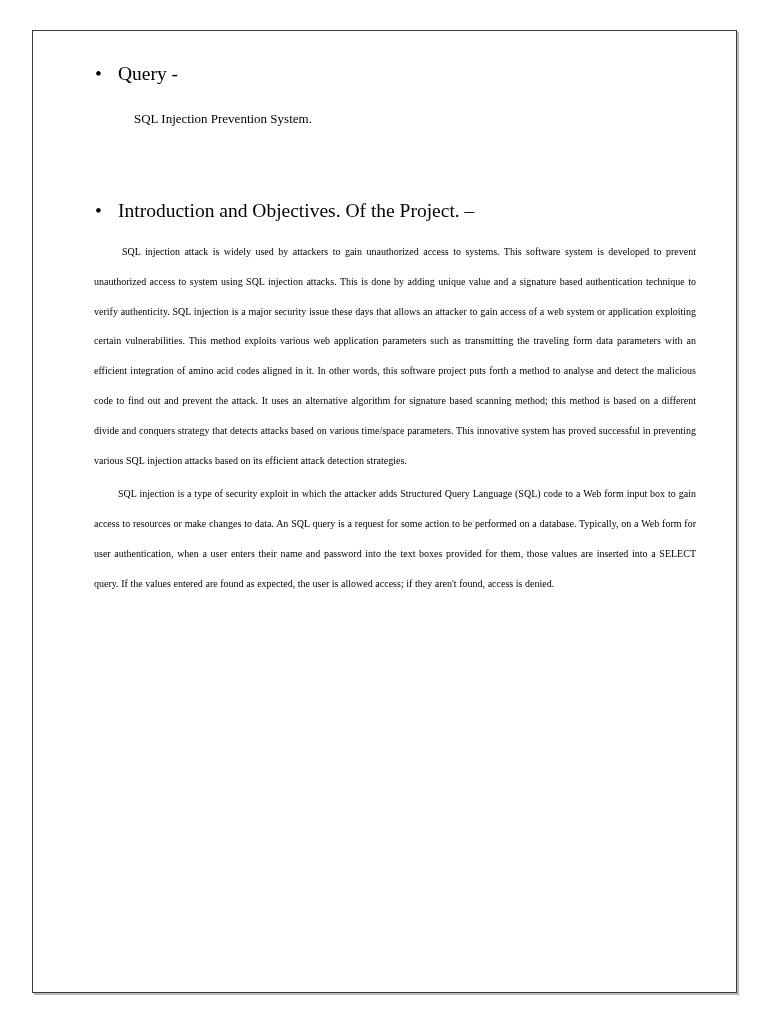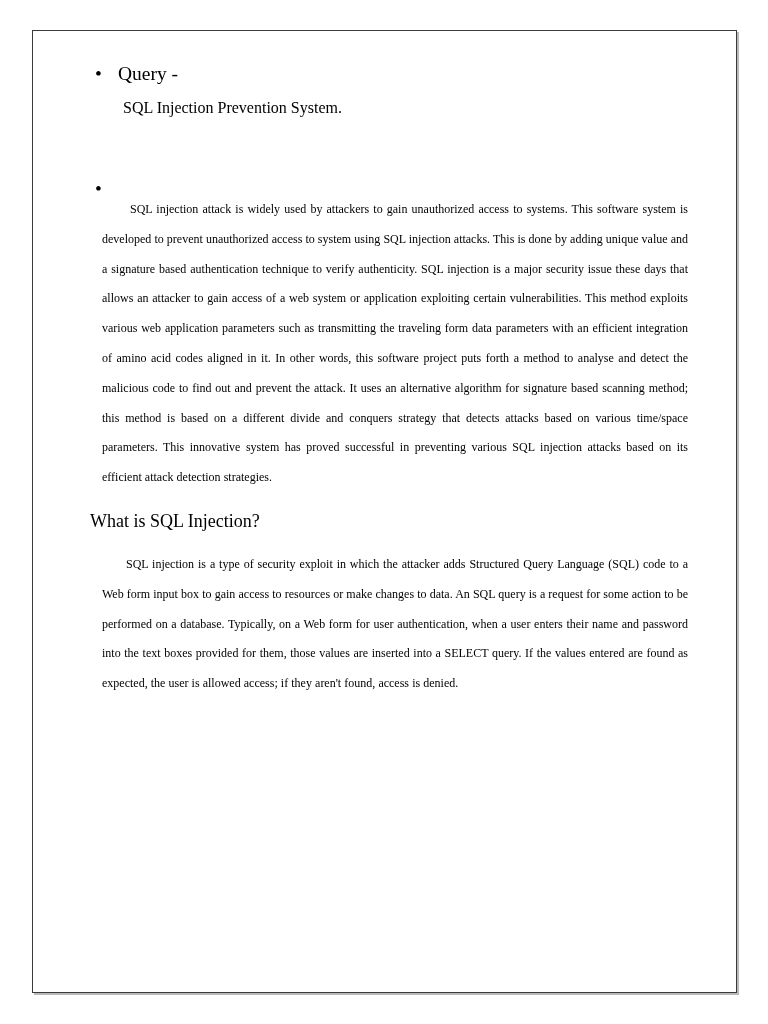"SQL Injection Prevention System." .title-value { font-size: 16px -> 13px; margin: 5px -> 16px }
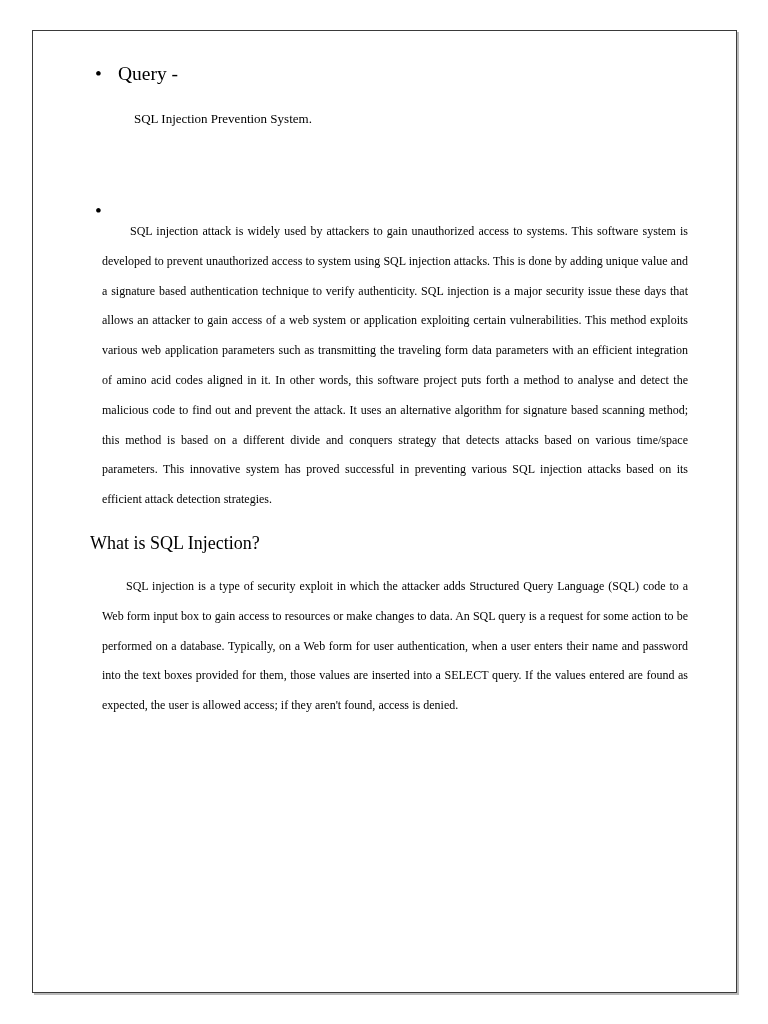"Introduction and Objectives. Of the" span { html: none -> <span>Introduction and Objectives. Of the Project. –</span> }
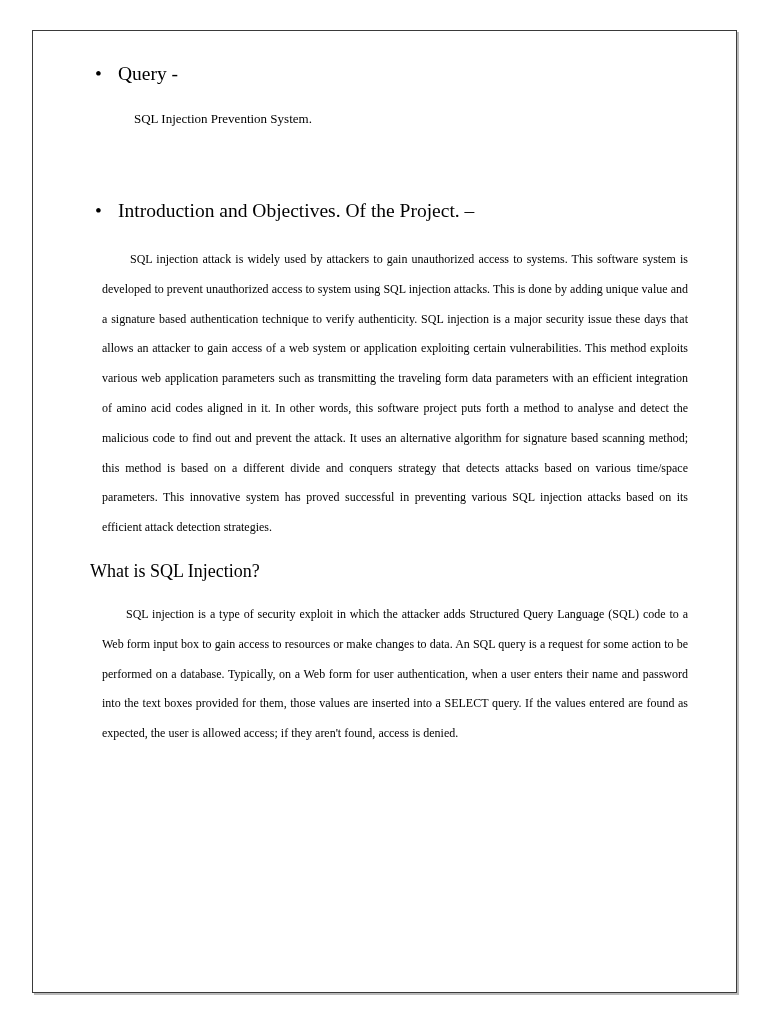"SQL injection attack is widely" .body-para { font-size: 12px -> 10px; margin: 12px -> 4px }
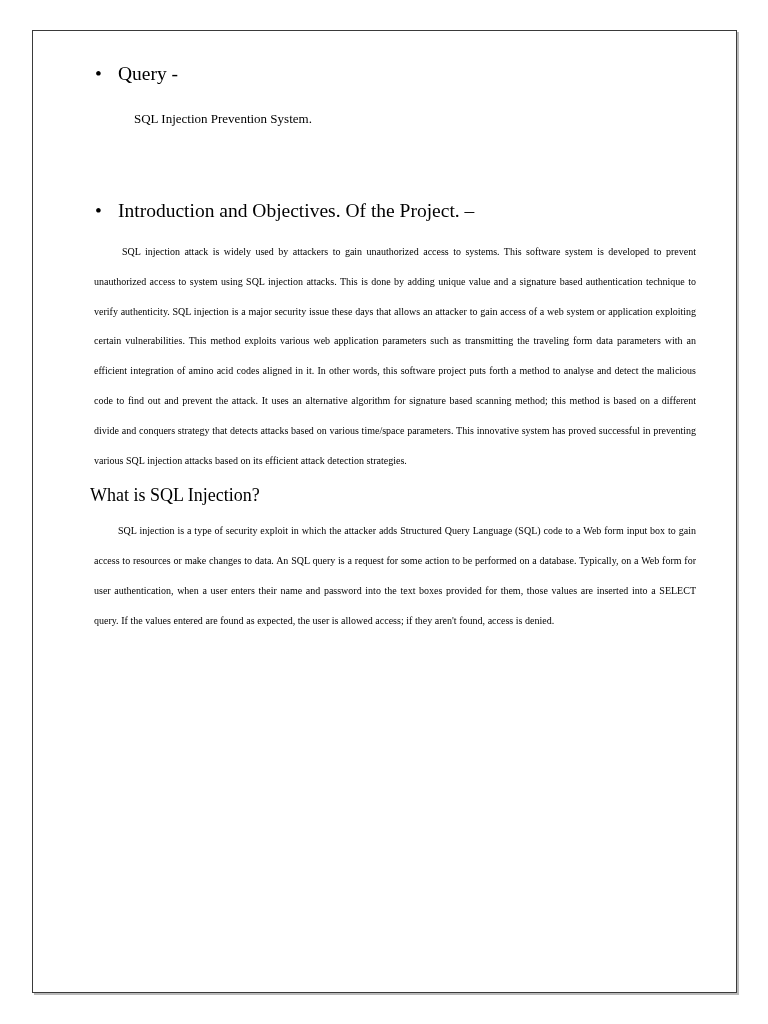"What is SQL Injection?" h2.section-subheading { html: <h2>What is SQL Injection?</h2> -> none }
